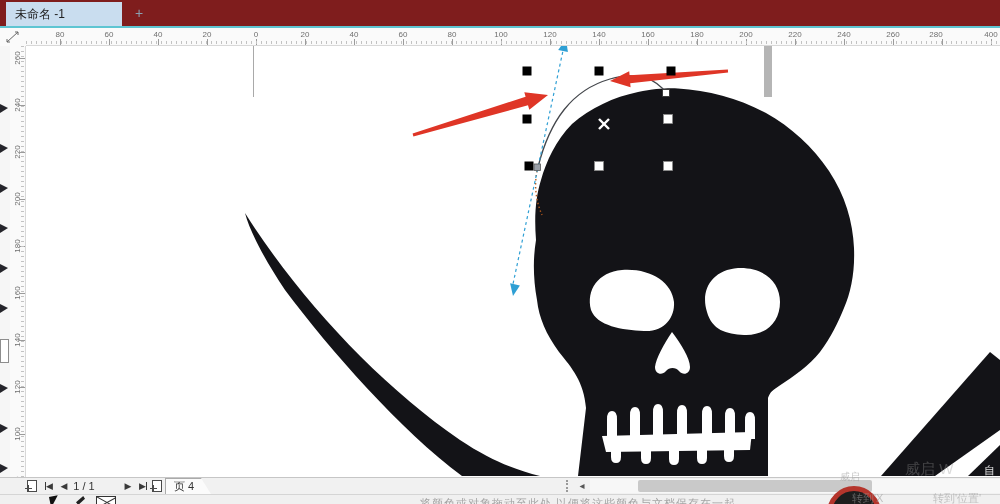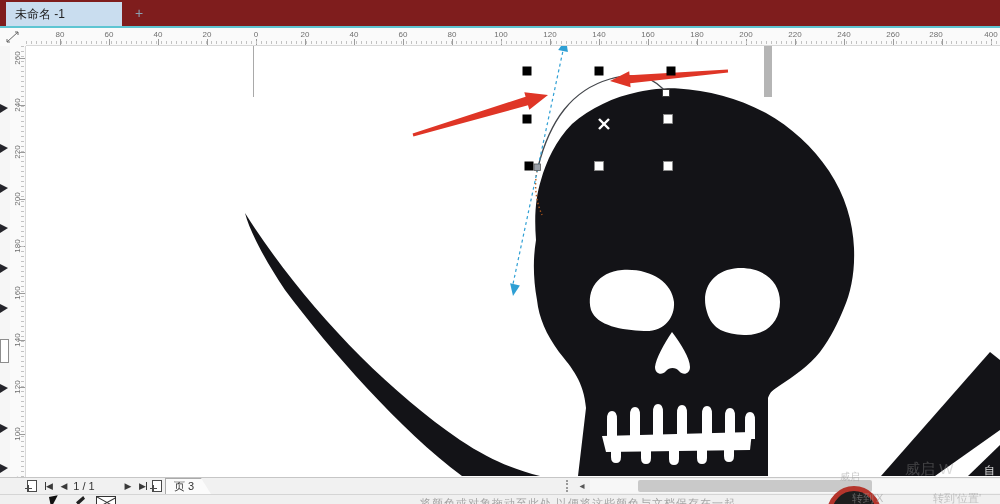"页 3" div { text: 3 -> 4 }
